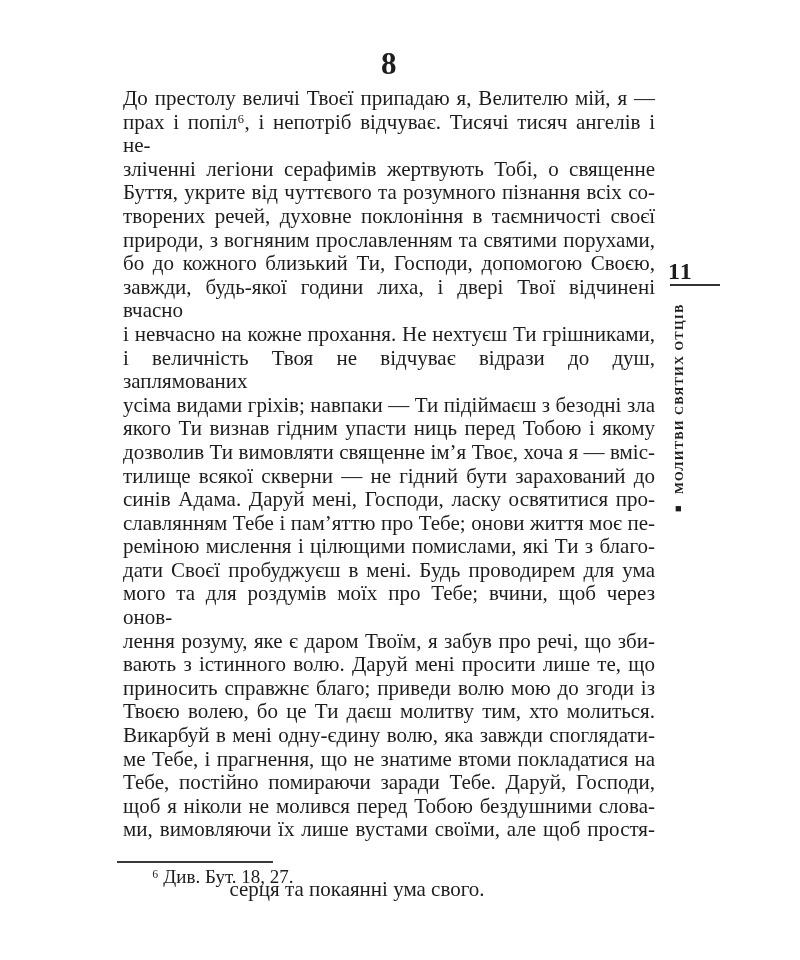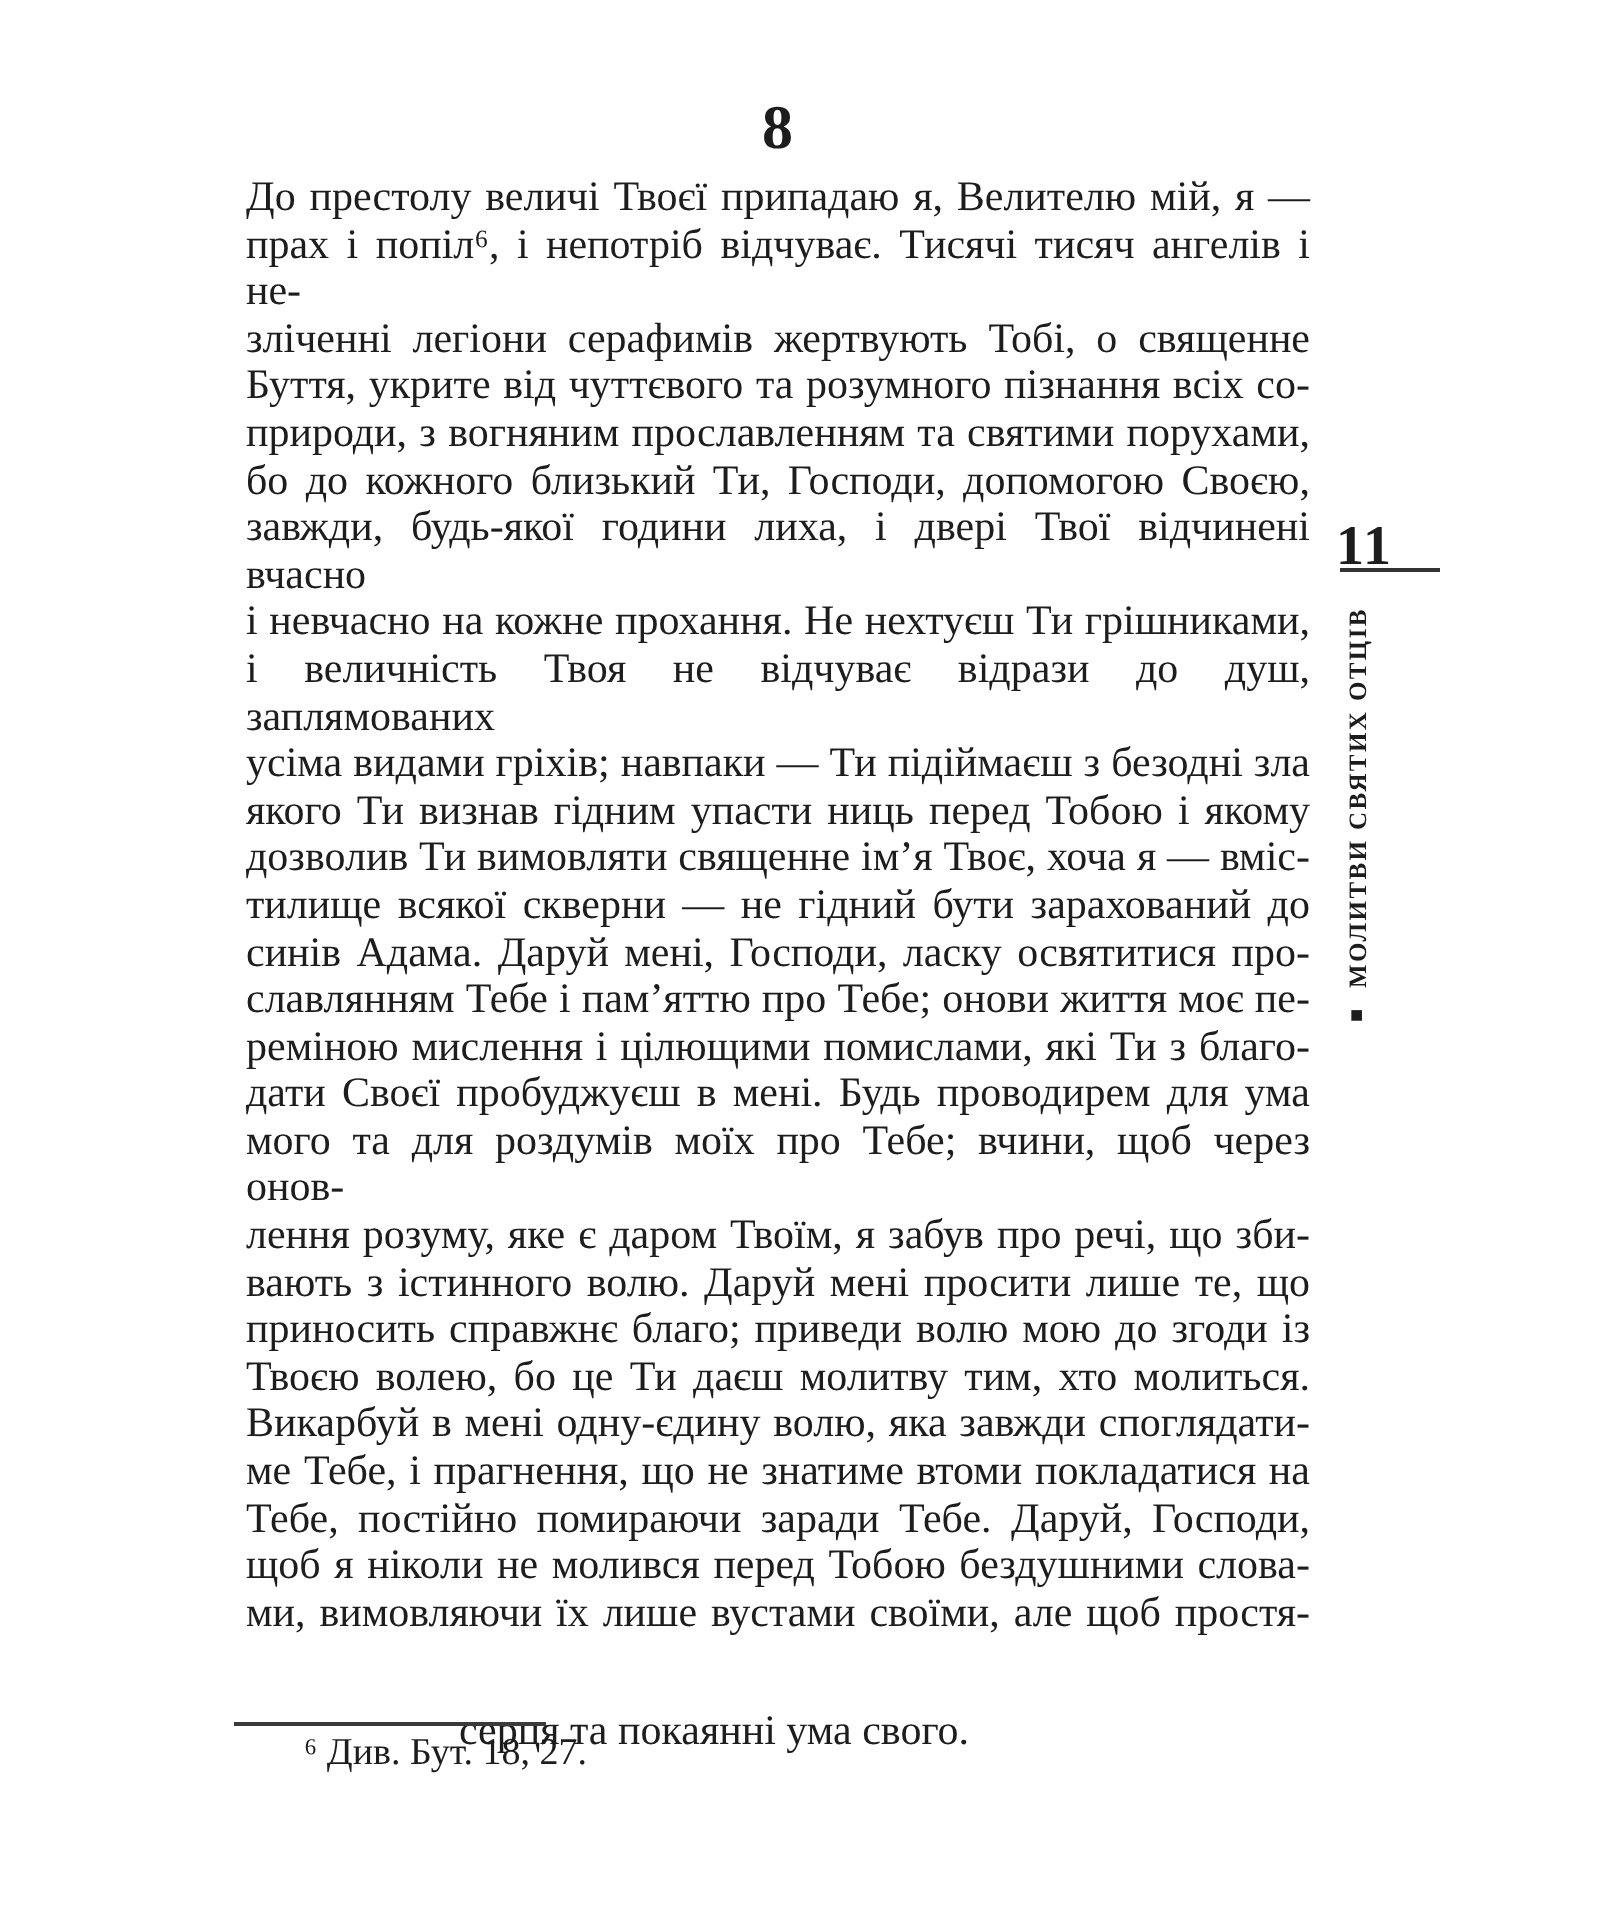"творених речей, духовне поклоніння в" div.line { html: none -> <div>творених речей, духовне поклоніння в таємничості своєї</div> }
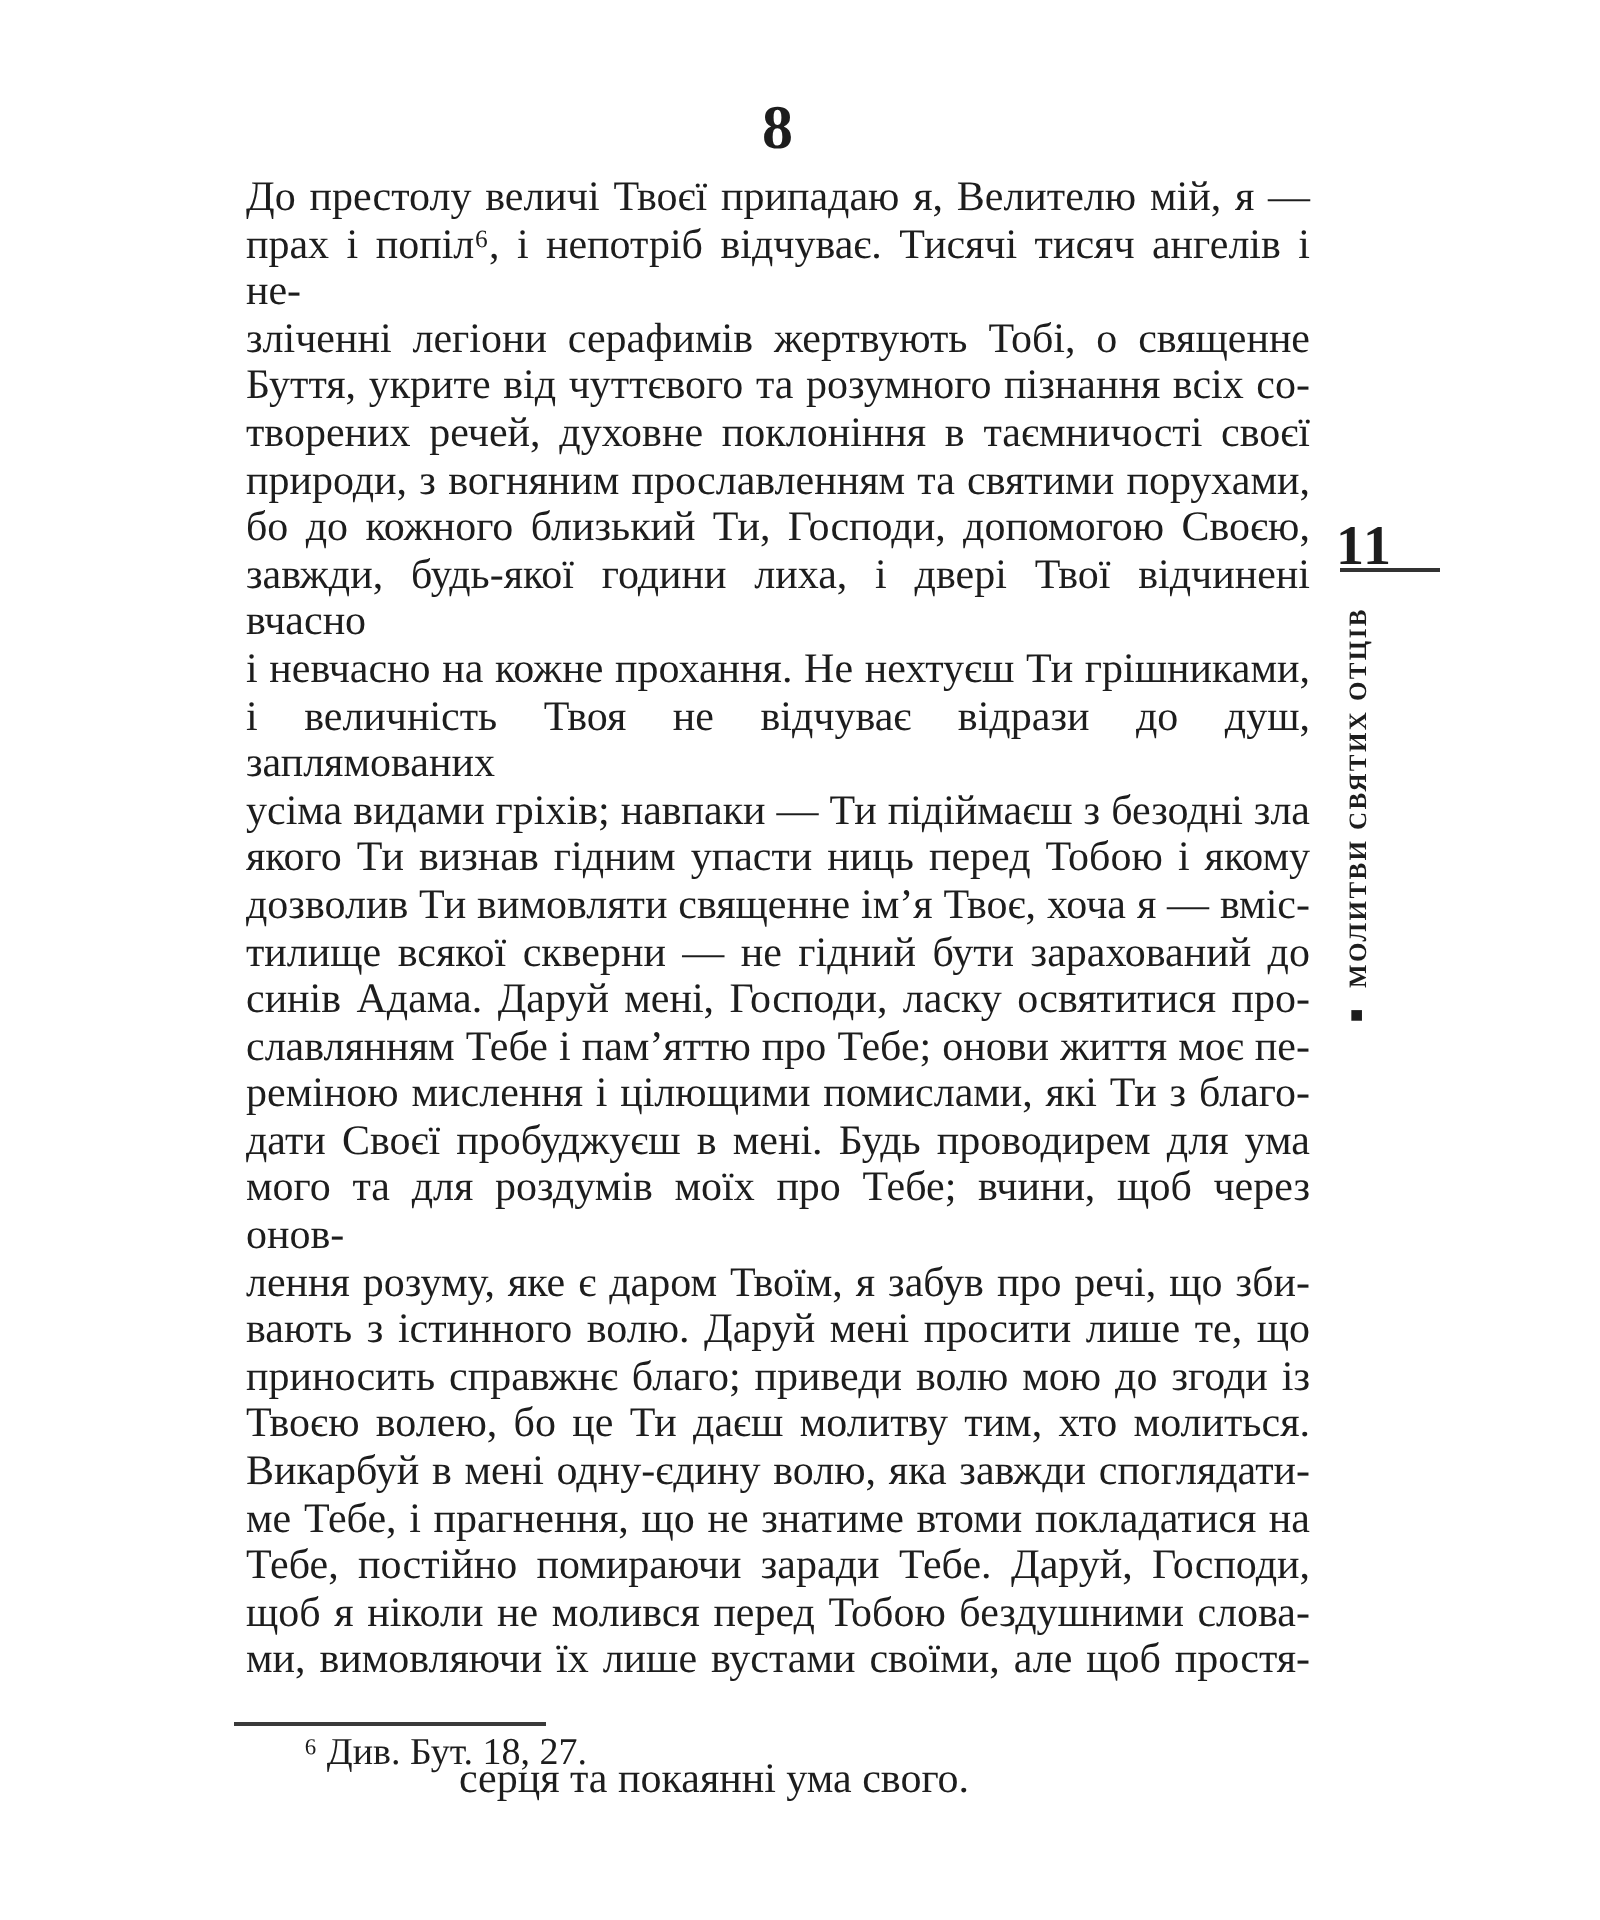"11" .tab-number { font-size: 28px -> 24px; text-align: center -> left }
